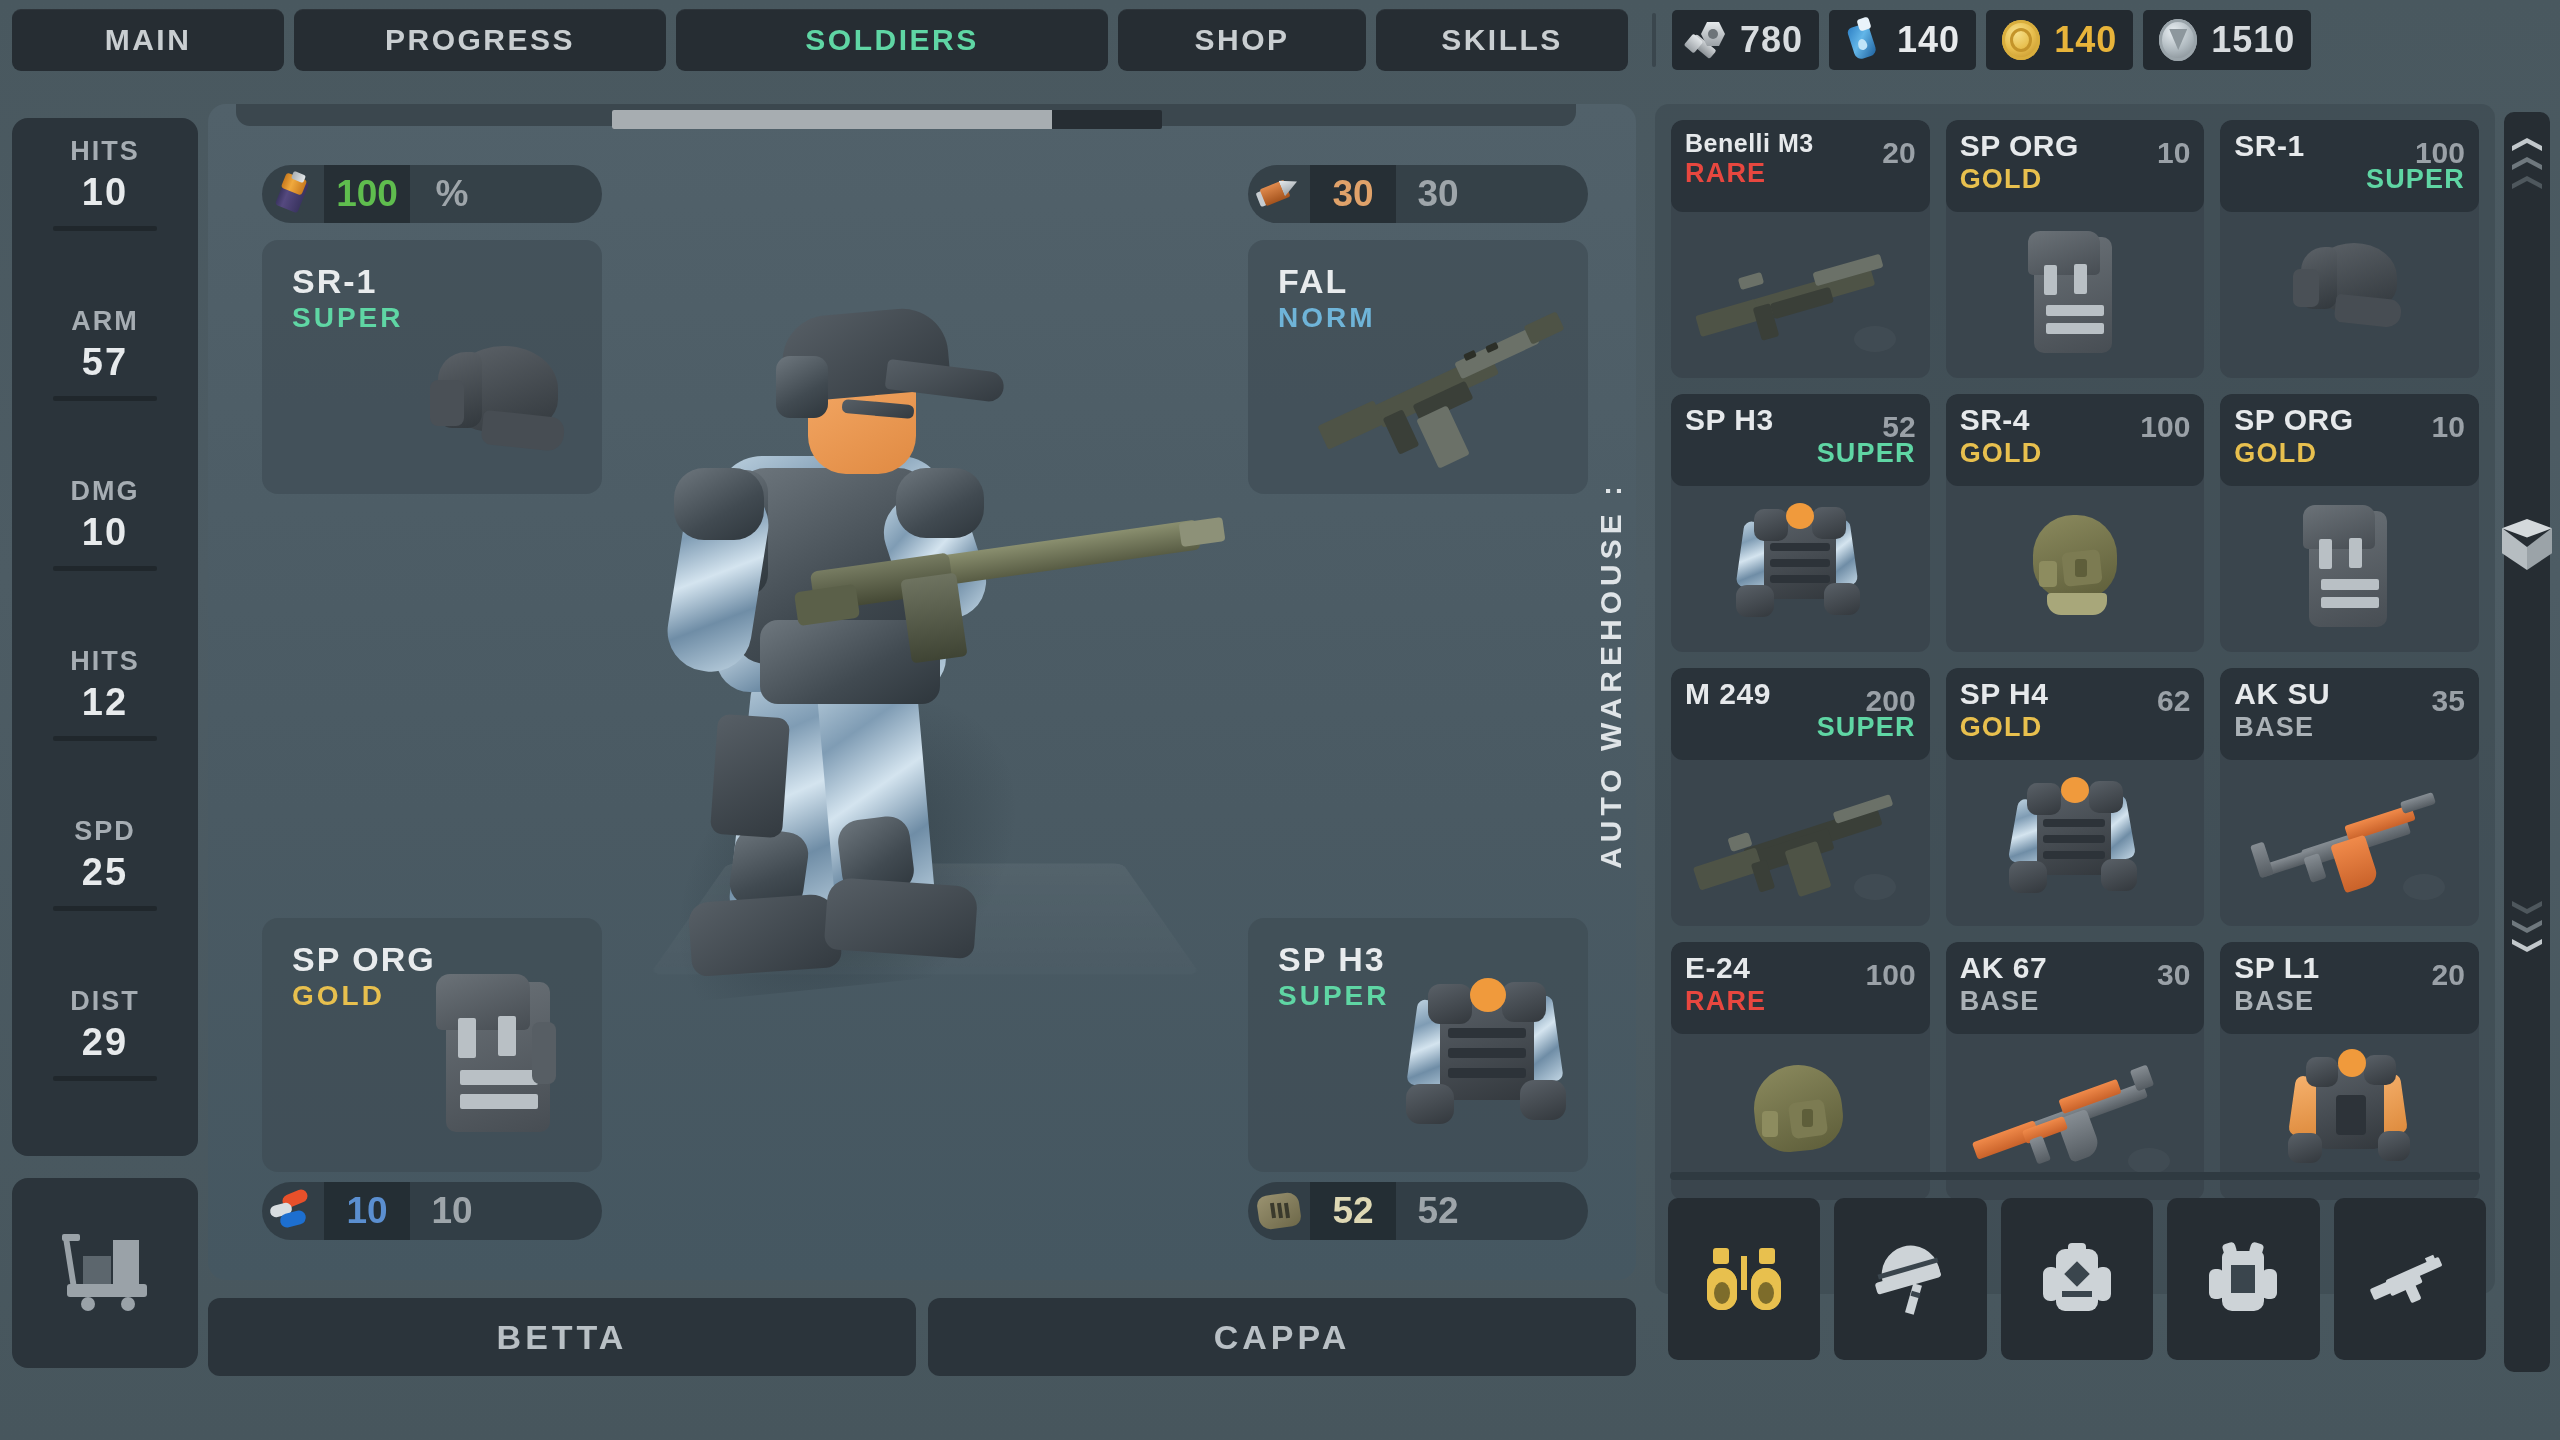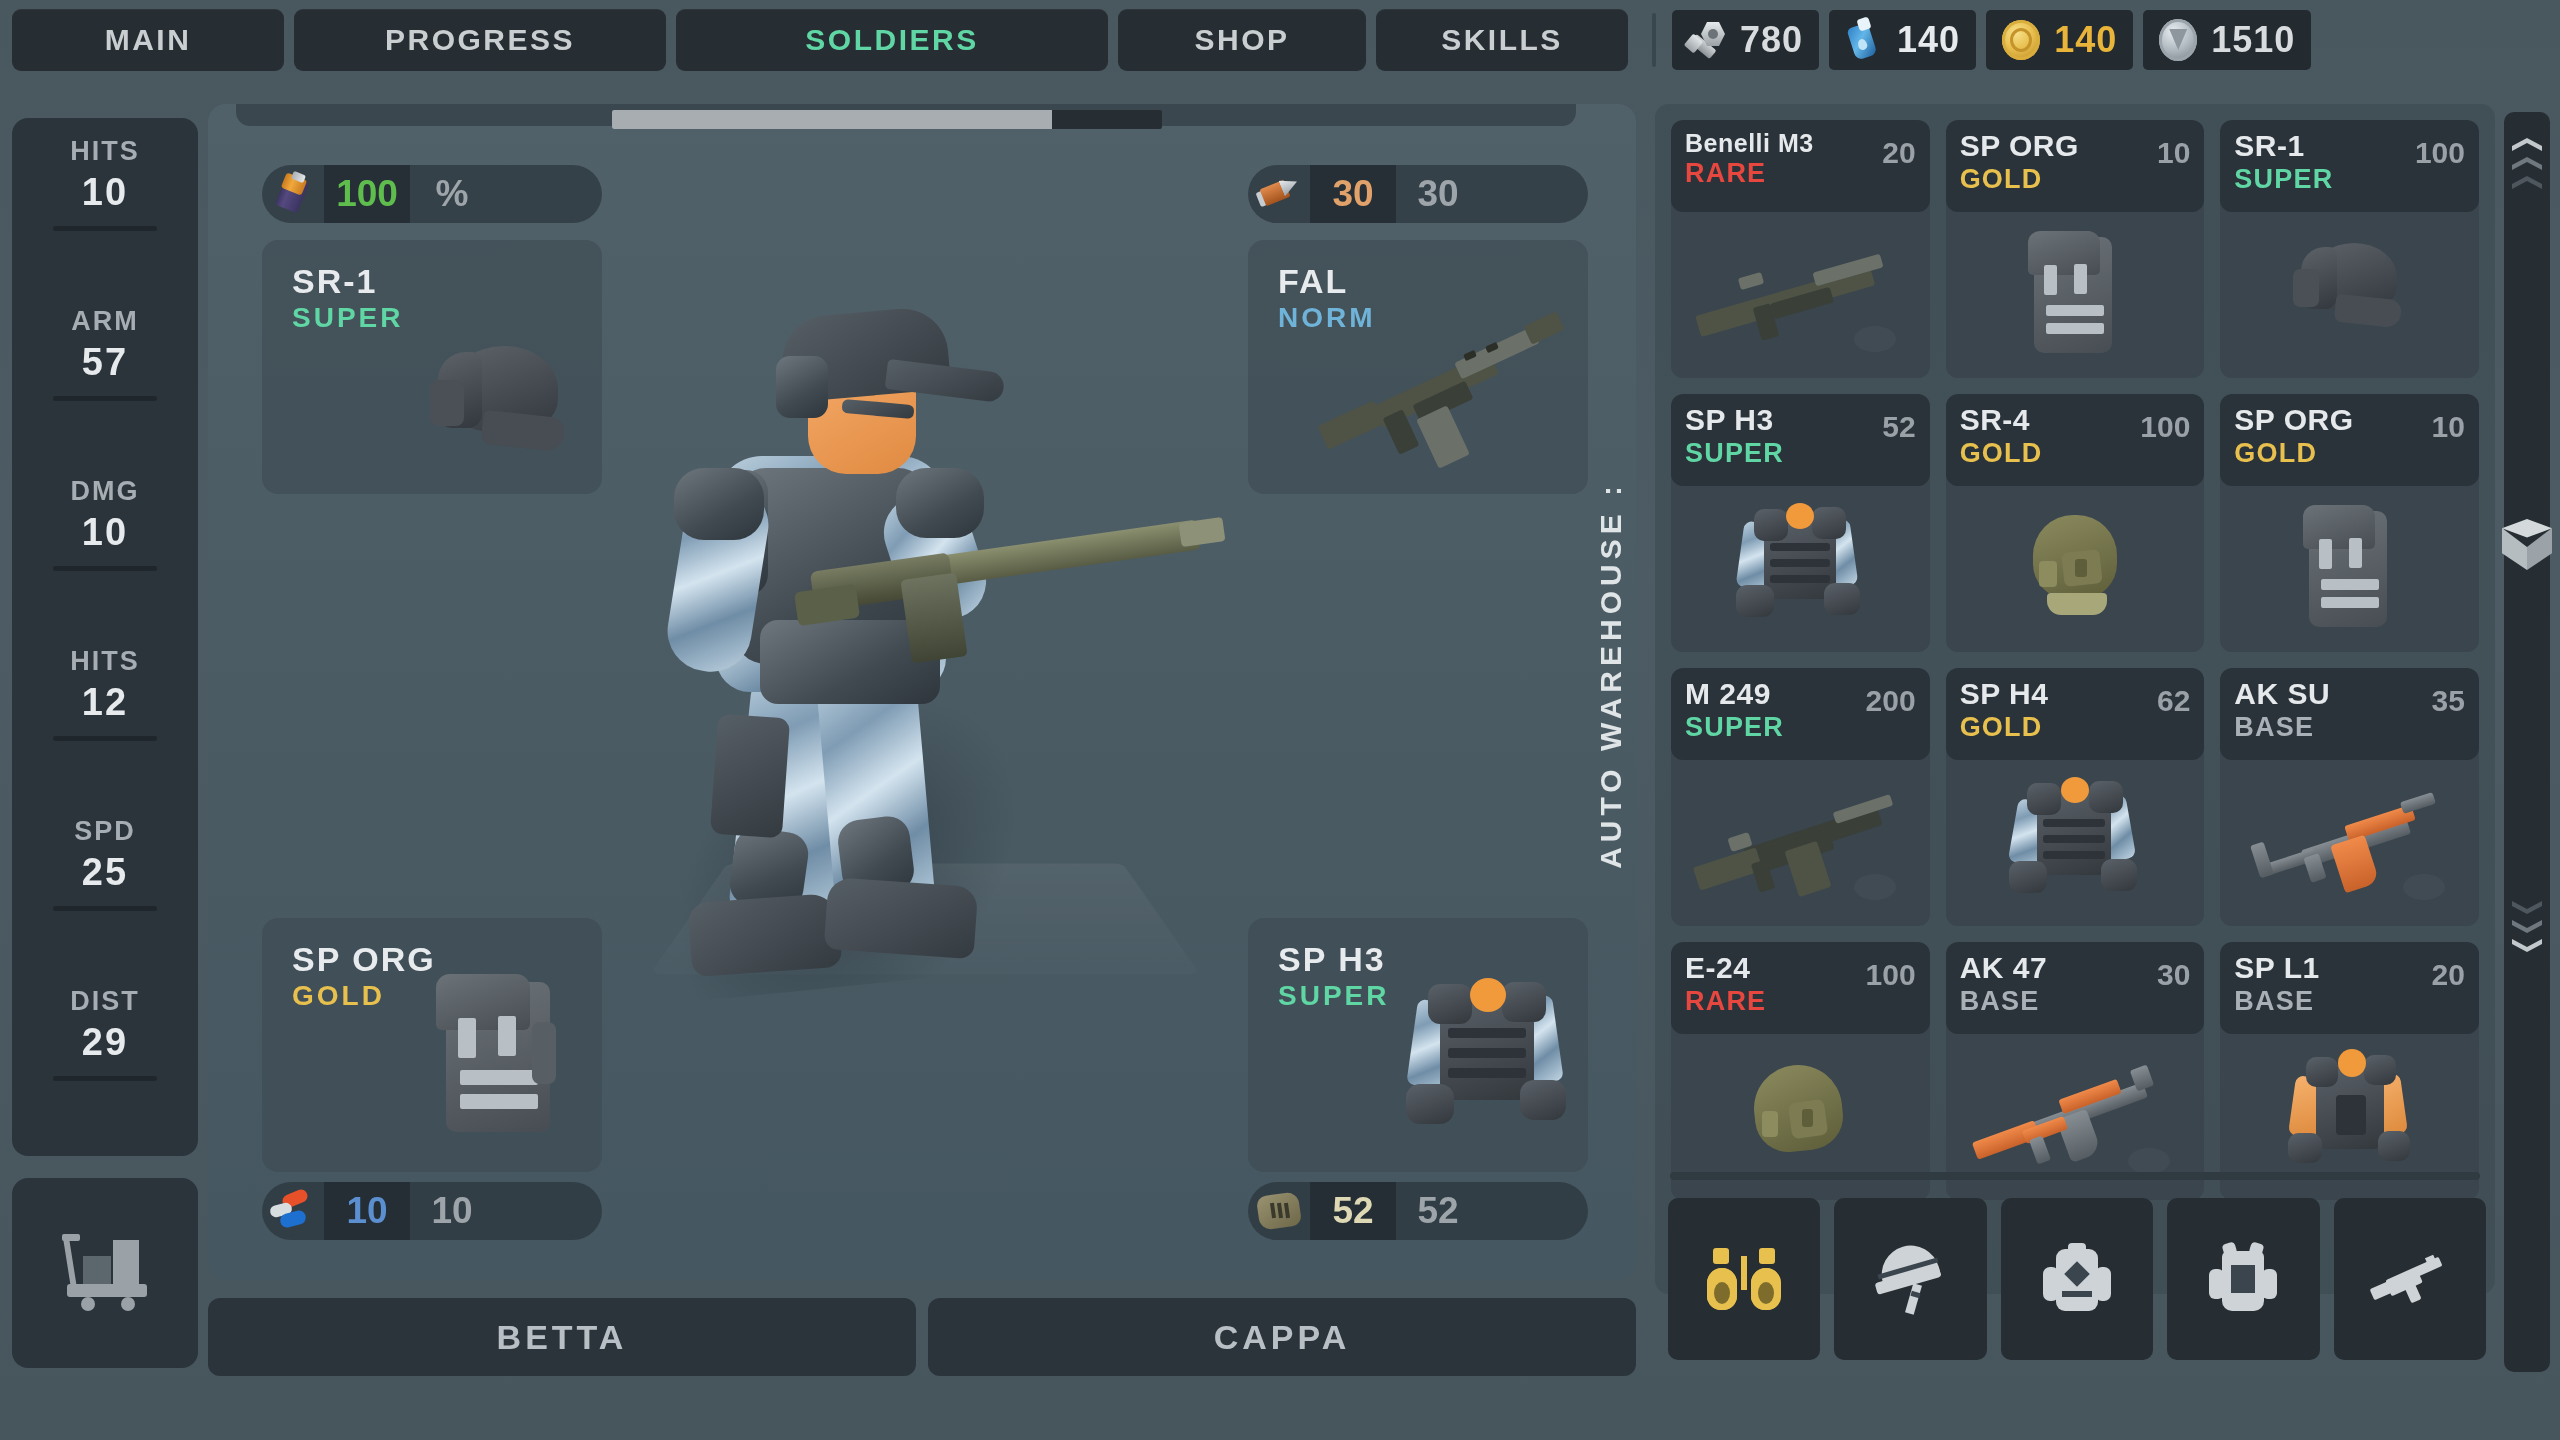"SUPER" .t-super { text-align: none -> right }
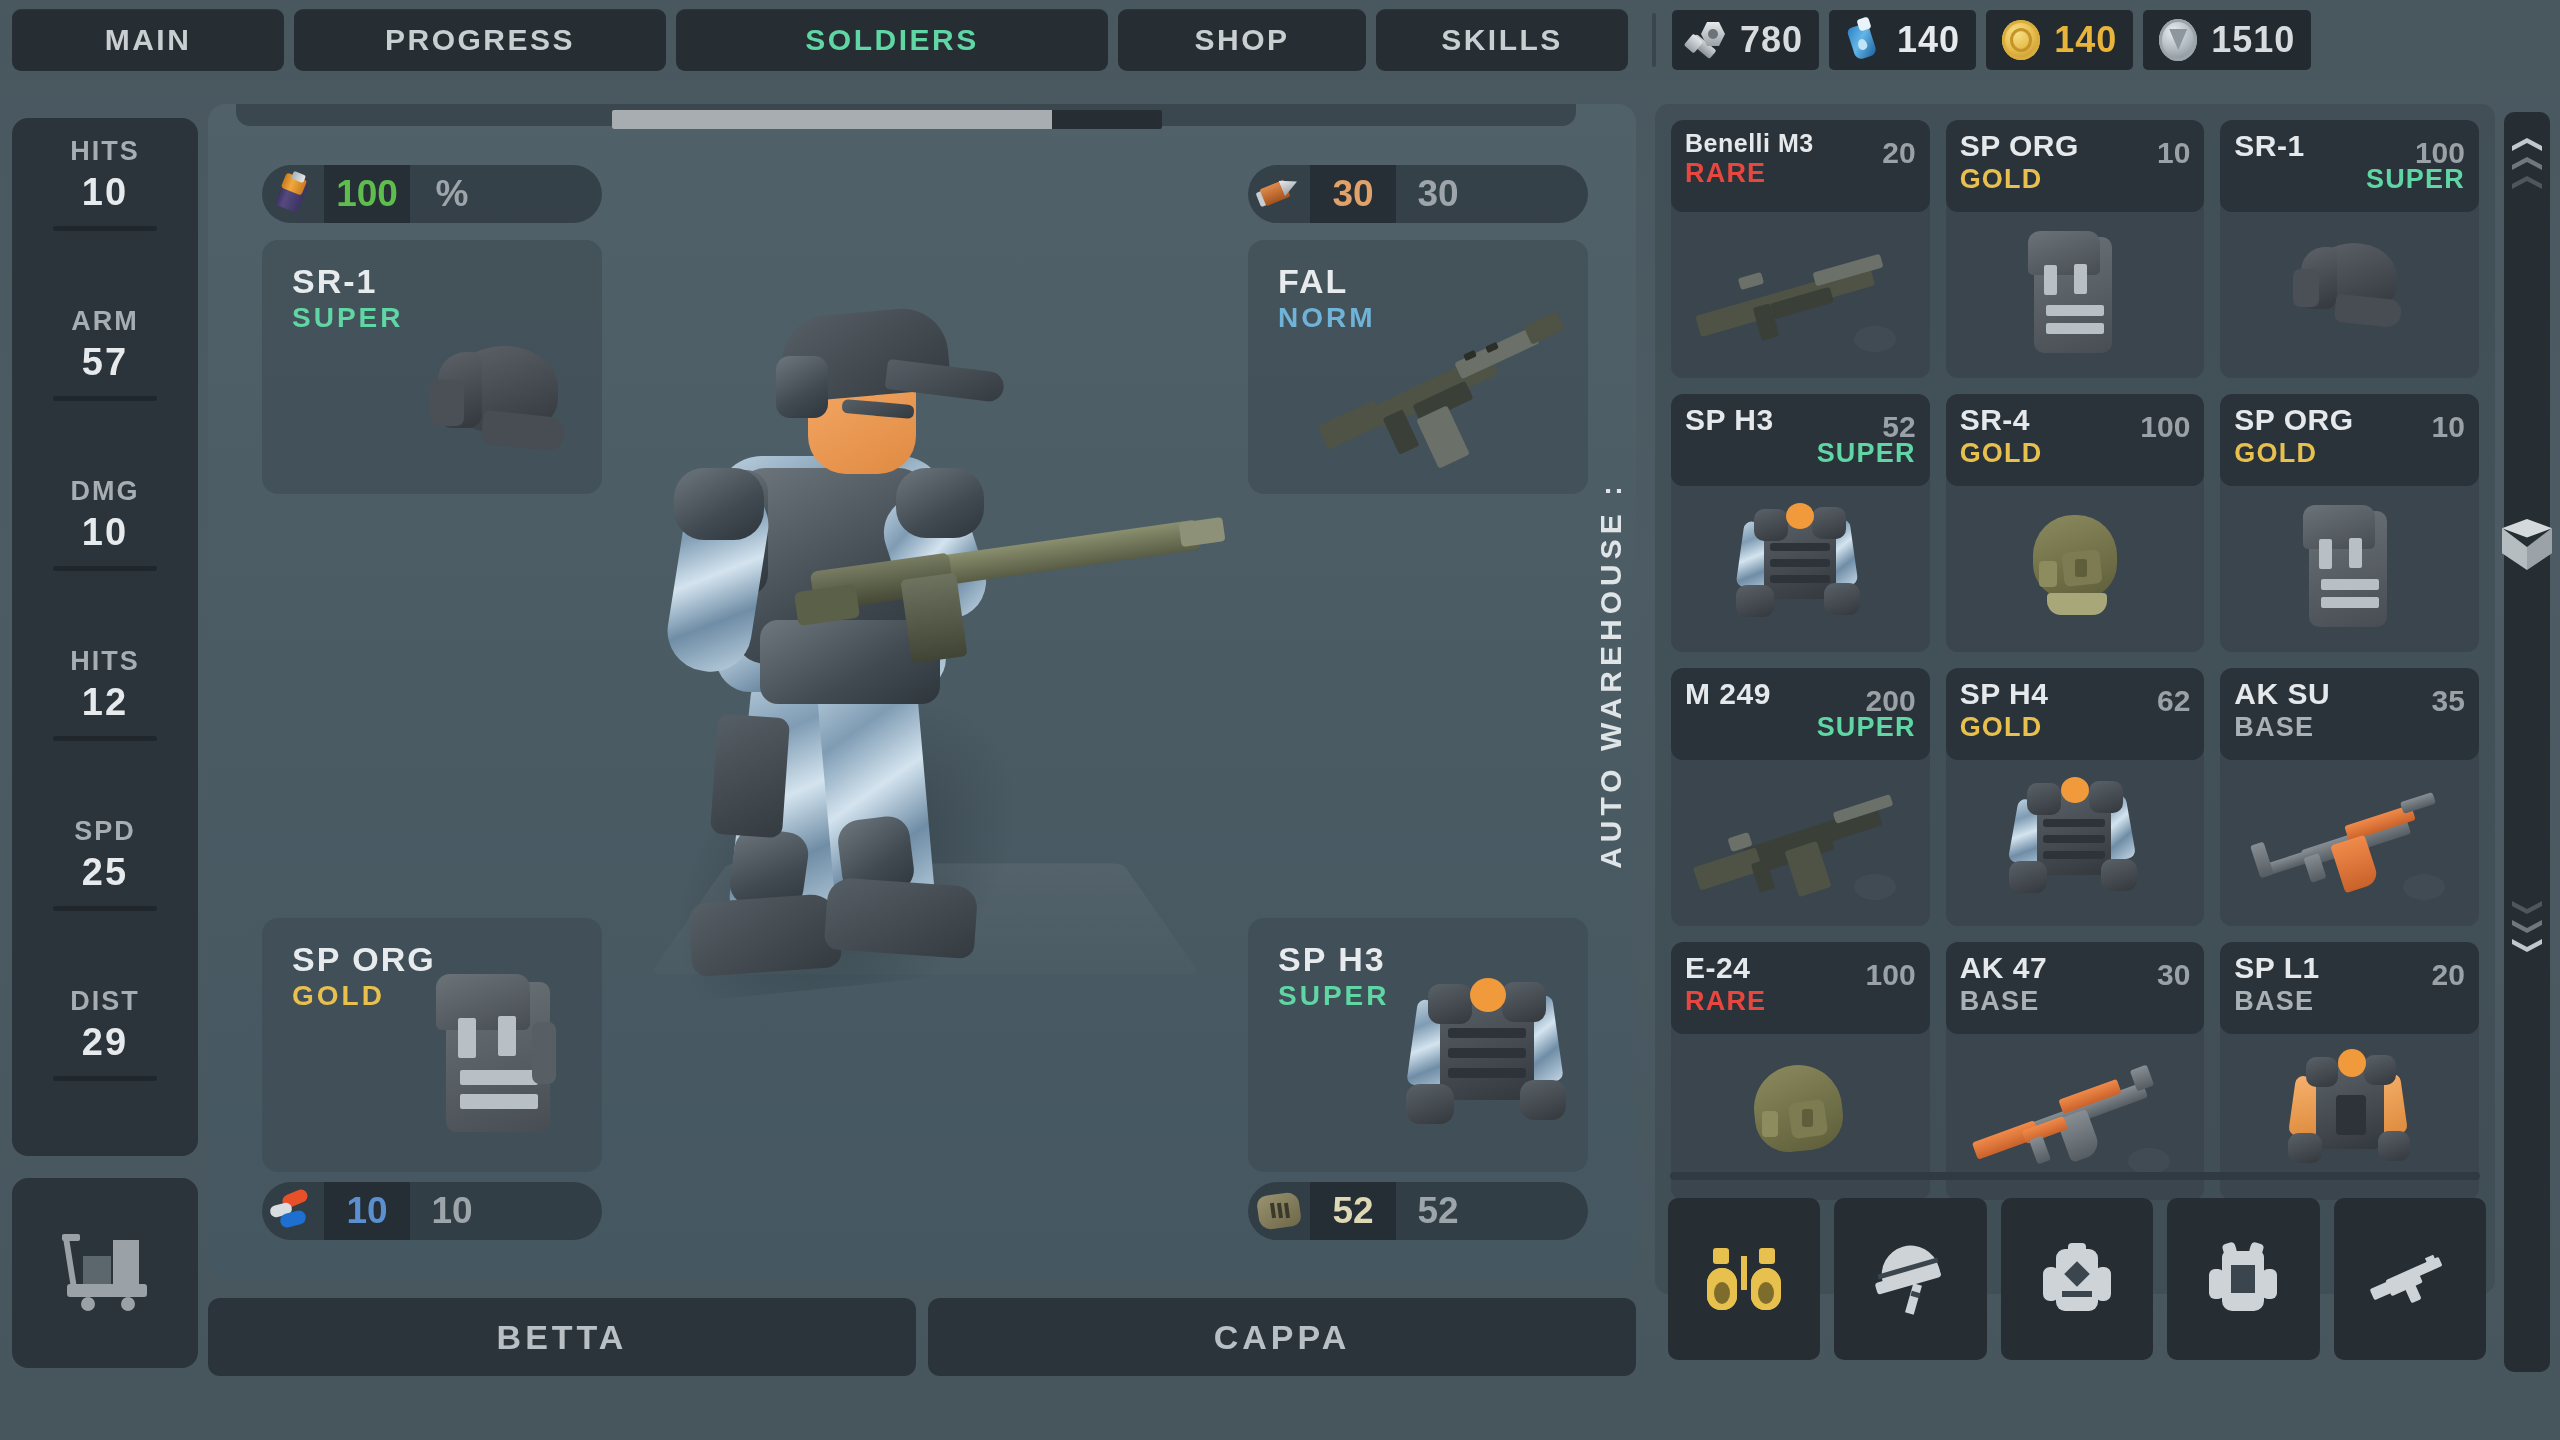"AK 47" div.inv-name { text: 47 -> 67 }
